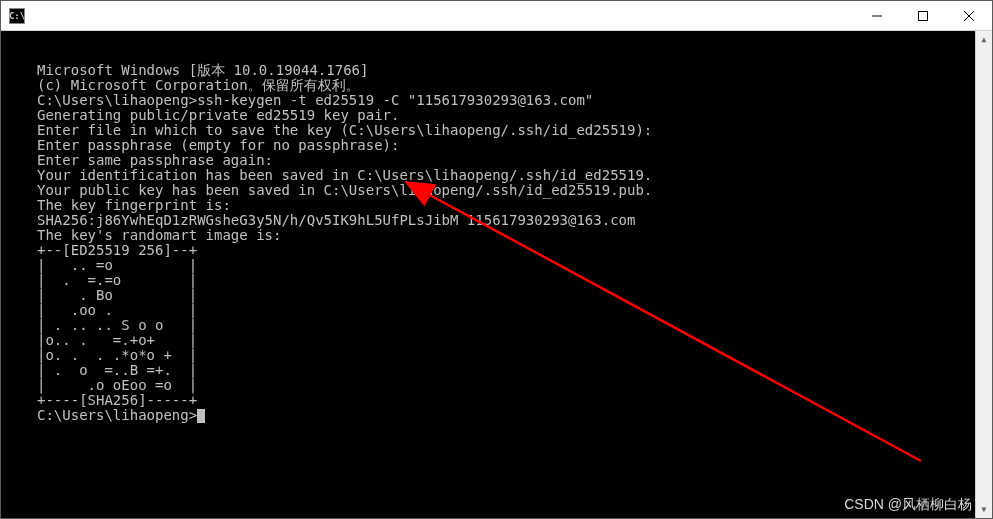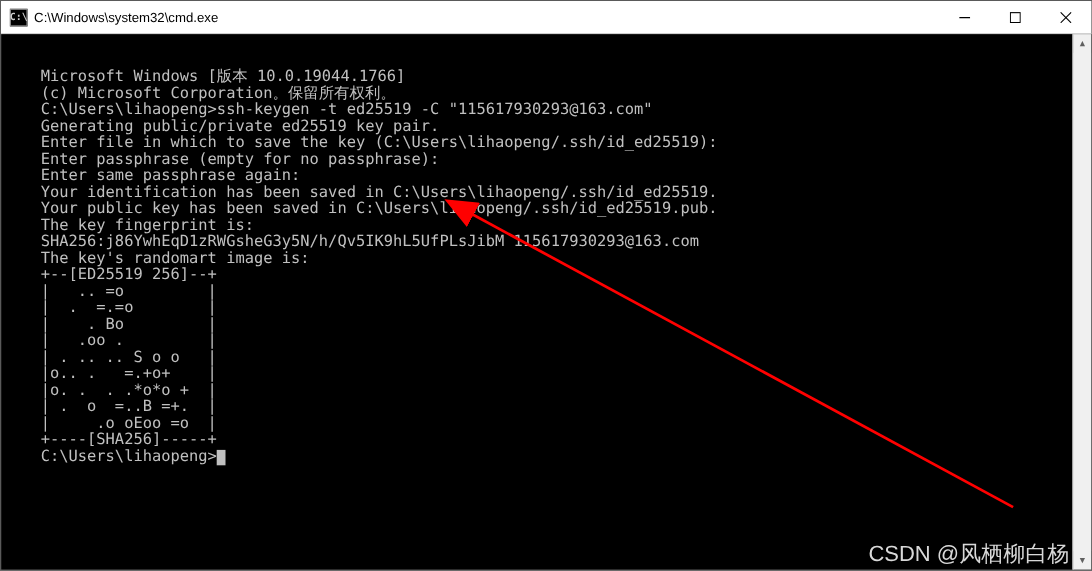"C:\Windows\system32\cmd.exe" span.titlebar-title { html: <span>C:\Windows\system32\cmd.exe</span> -> none }
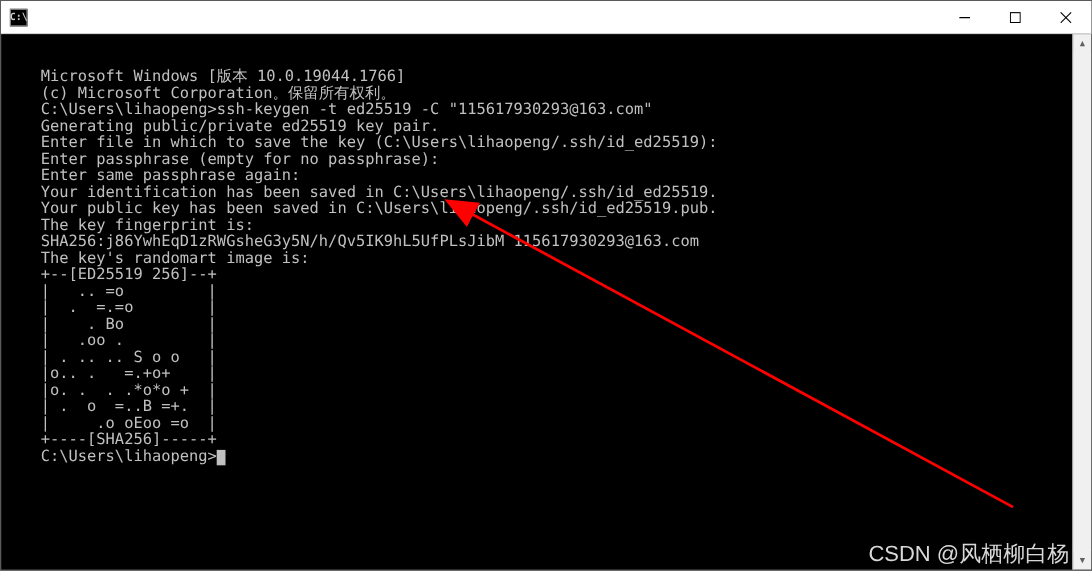"CSDN @风栖柳白杨" .watermark { font-size: 20px -> 14px }
